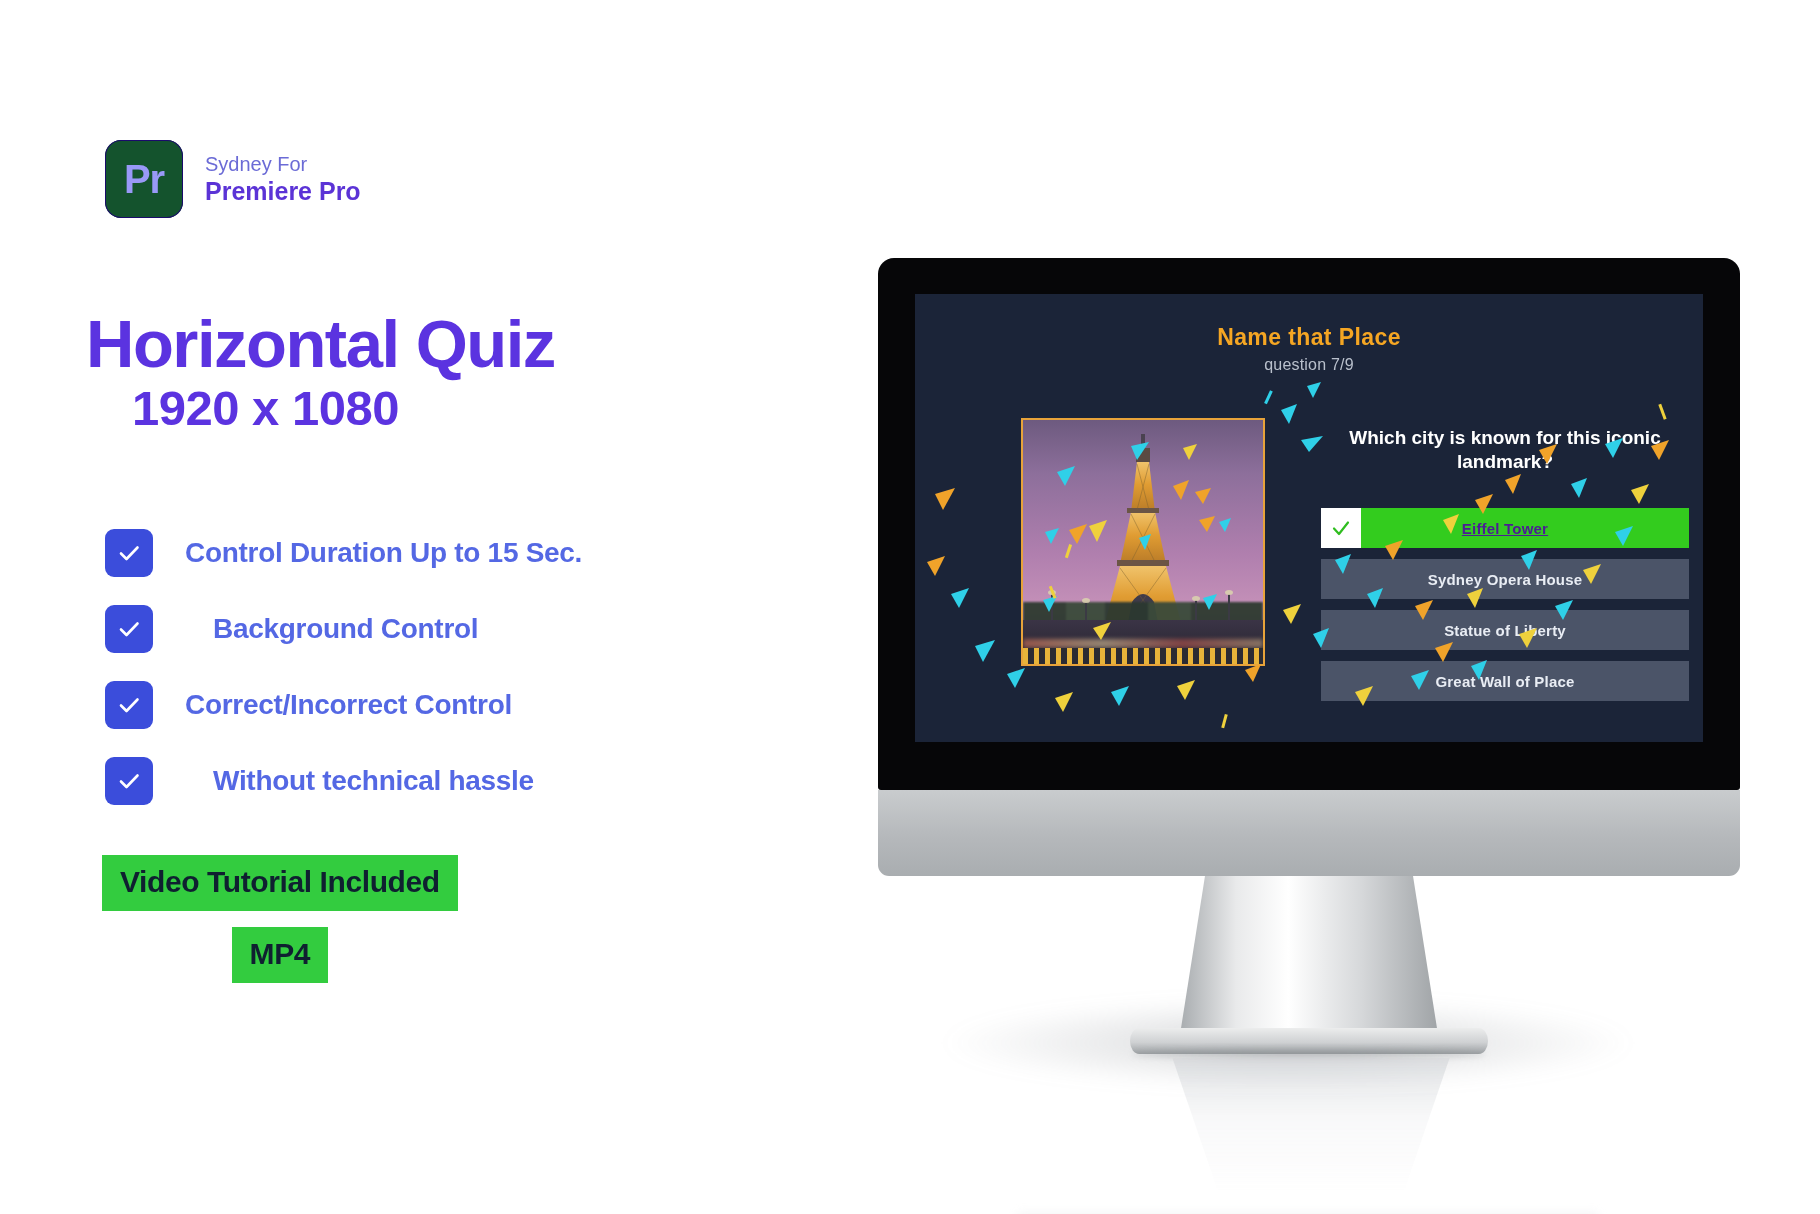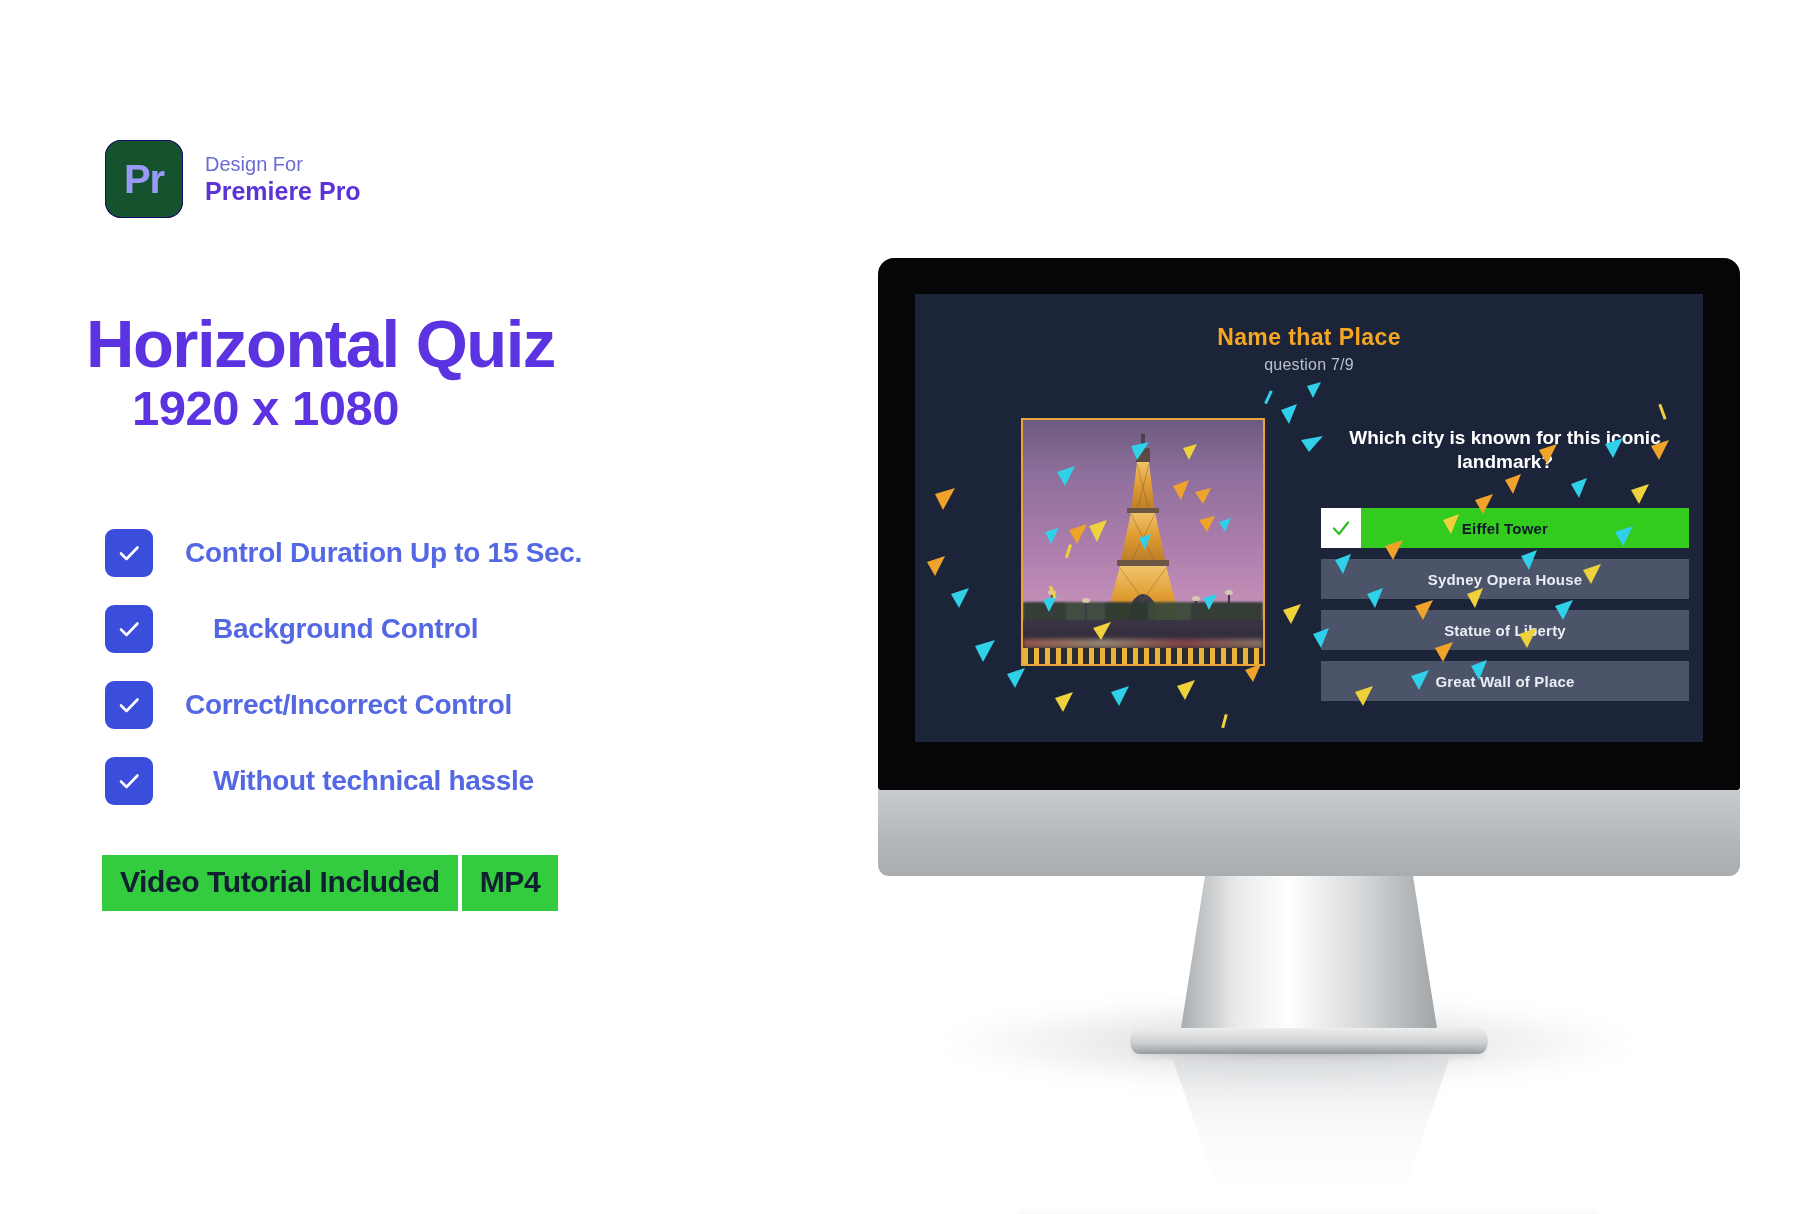"Design For" div.brand-sub { text: Design -> Sydney }
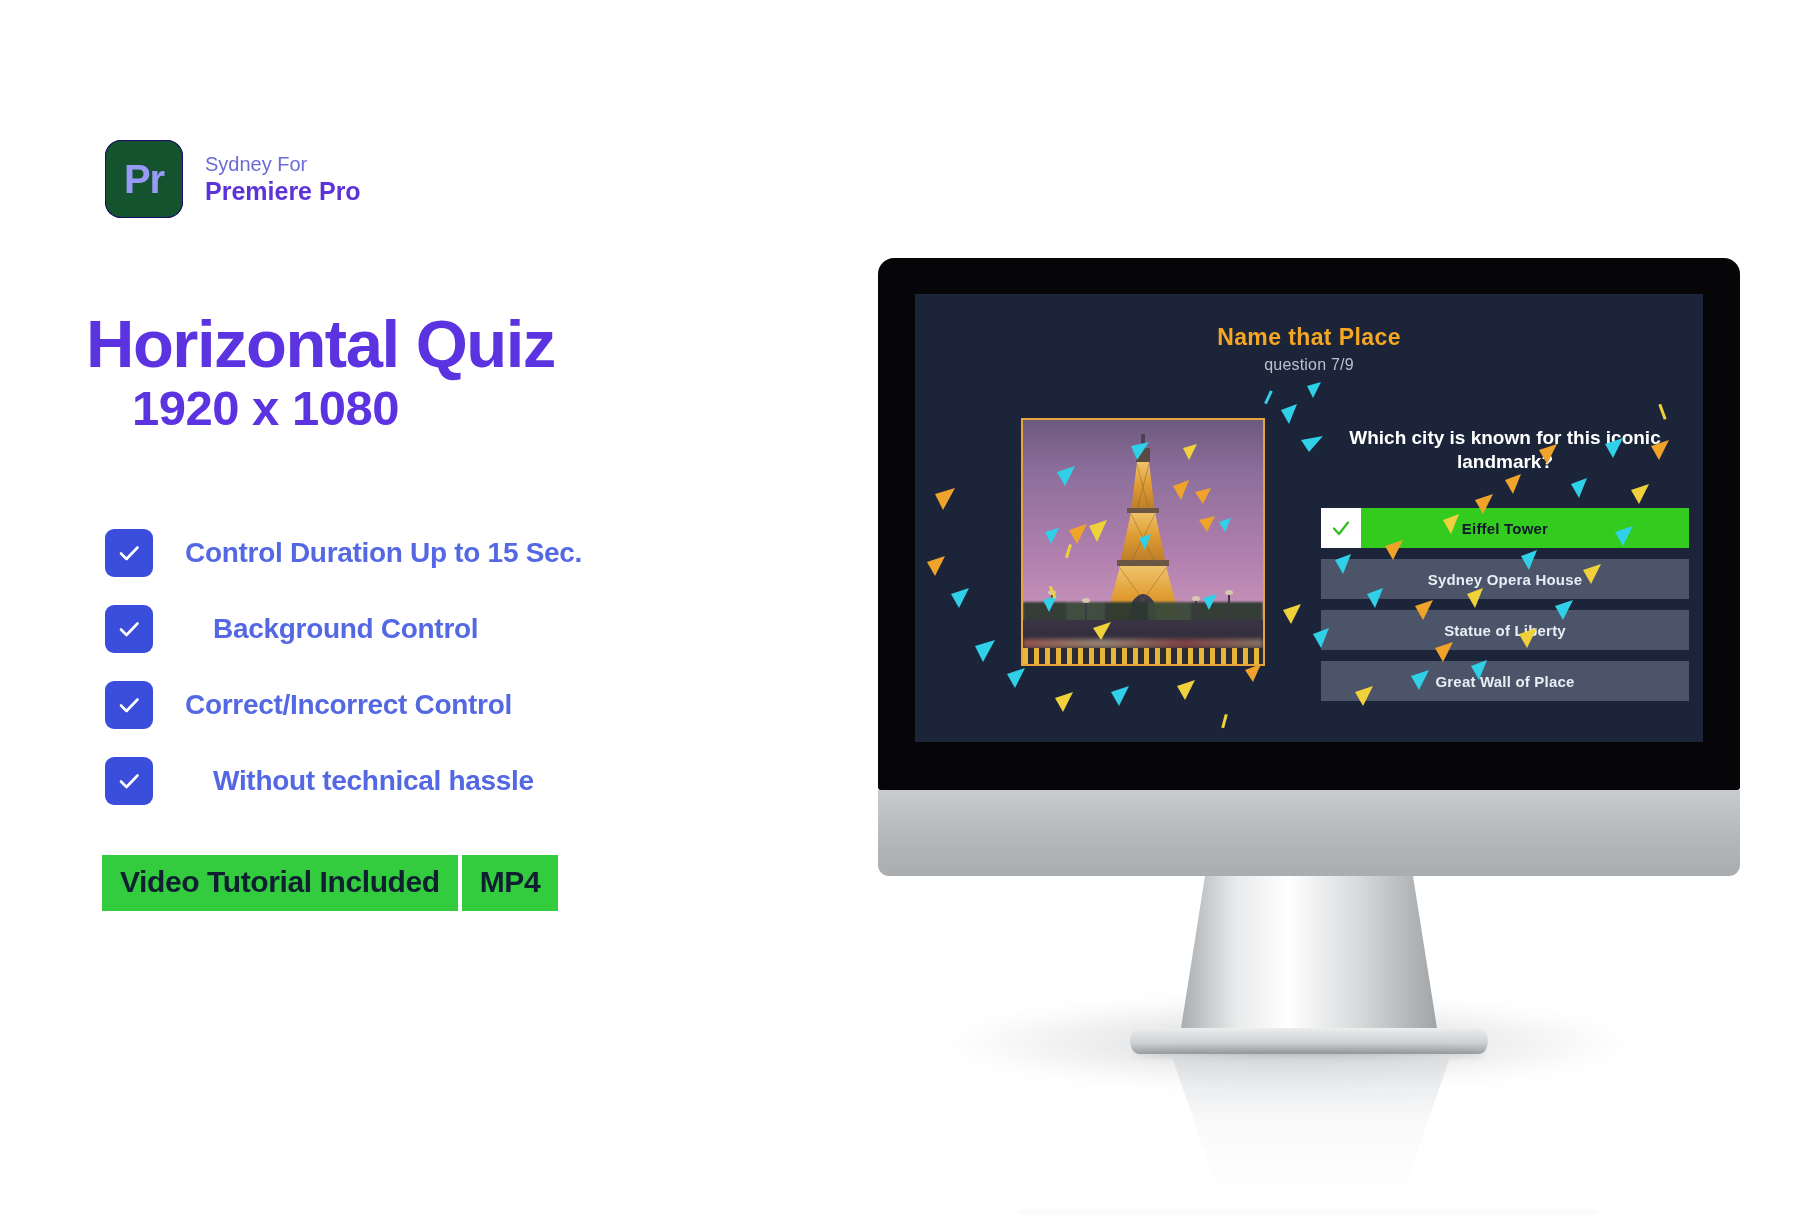"Eiffel Tower" .option.correct .opt-label { color: #0f172a -> #4c1d95; text-decoration: none -> underline }
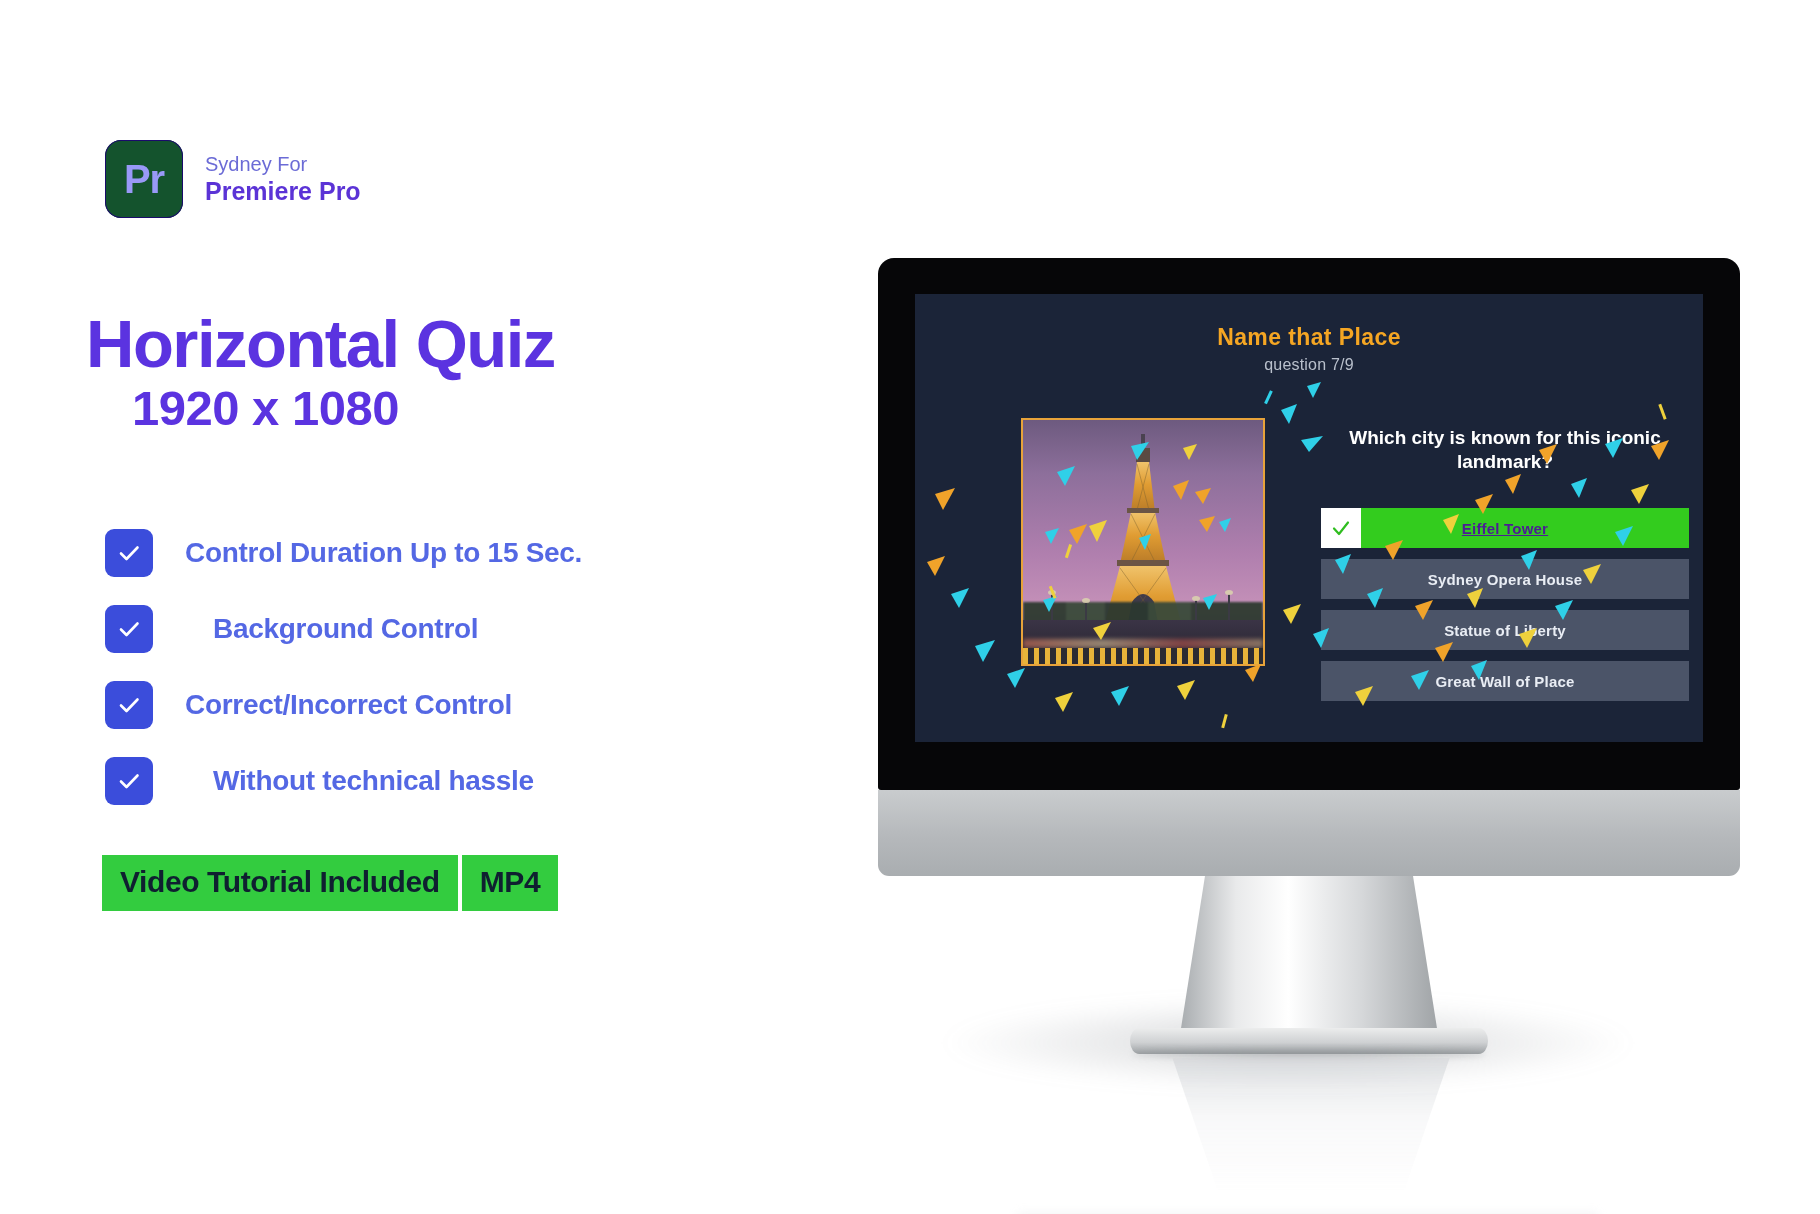"Video Tutorial Included" .badges { flex-direction: none -> column; gap: 4px -> 16px }
